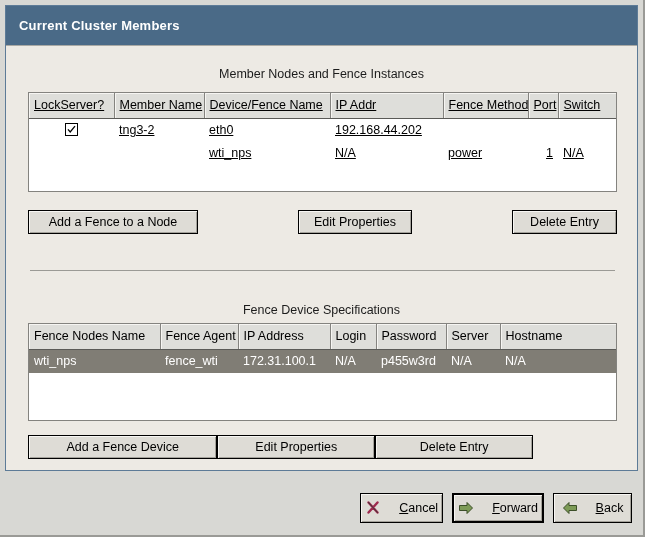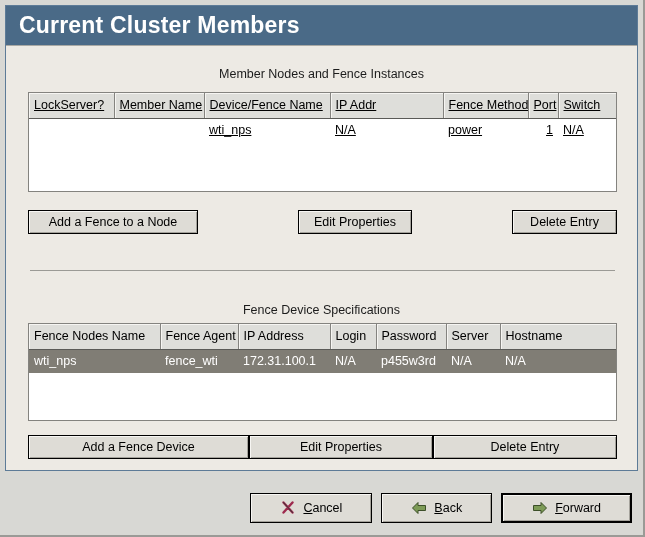"Current Cluster Members" .titlebar .title { font-size: 23px -> 13px }
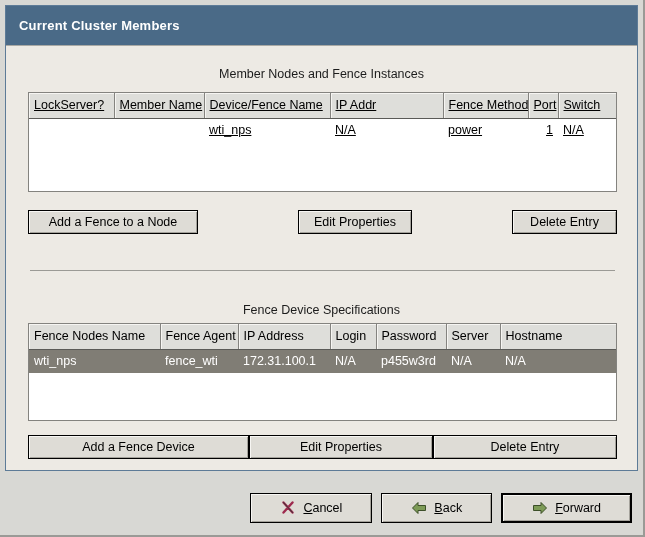"tng3-2" tr { html: none -> <tr> <td> <span> <svg> <path></path> </svg> </span> </td> <td>tng3-2</td> <td>eth0</td> <td>192.168.44.202</td> <td></td> <td></td> <td></td> </tr> }
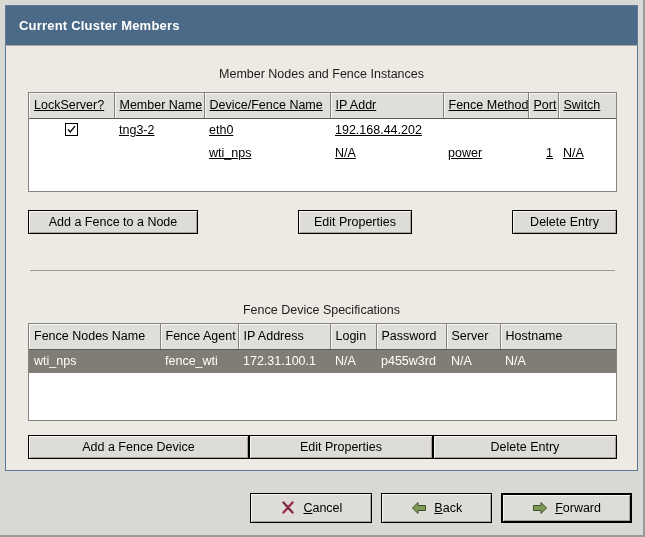"Add a Fence Device" div.btnrow { width: 589px -> 505px }
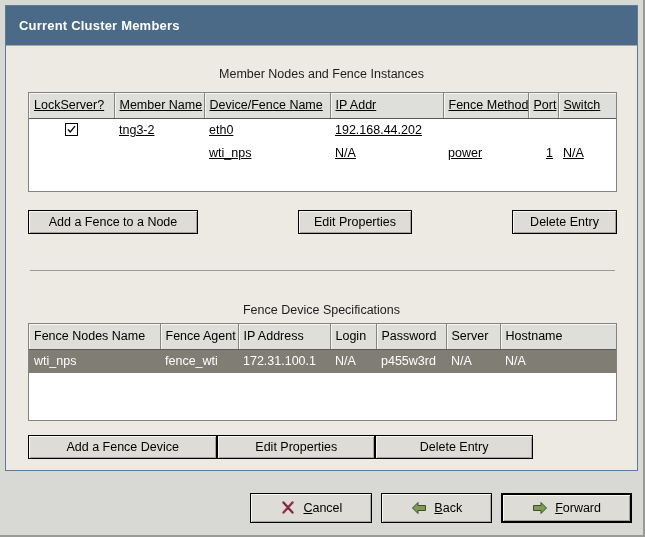"Cancel" .fbtn { gap: 7px -> 18px; padding: 0 29px -> 0 4px }
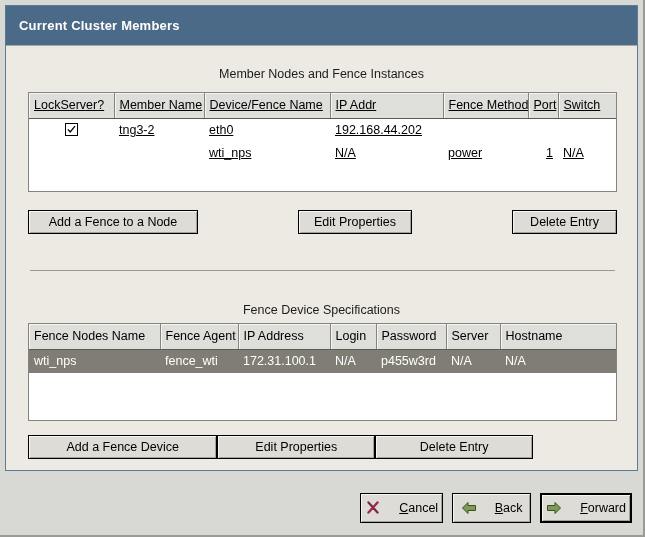"Back" div.fbtn { order: before "Forward" -> after "Forward" }
